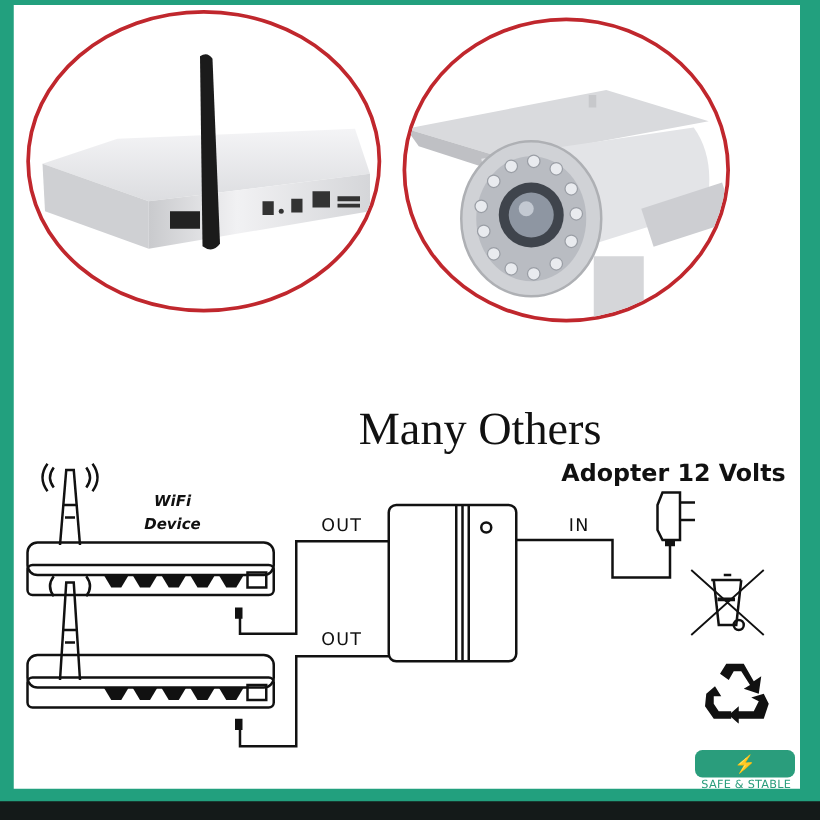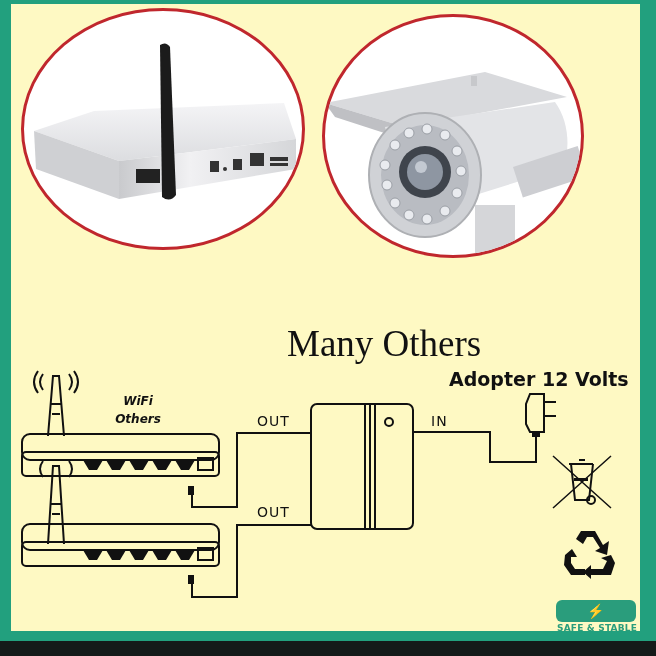"Many Others" .frame { background: #fef9c3 -> #ffffff }
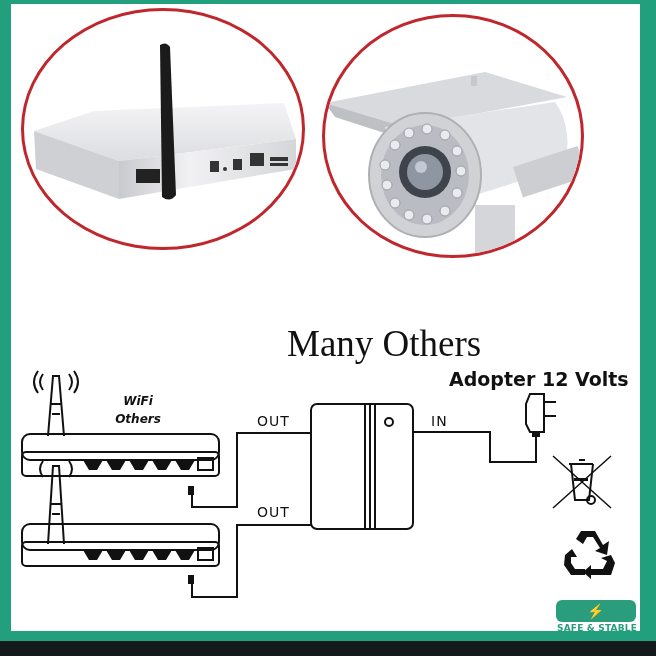"Others" div { text: Others -> Device }
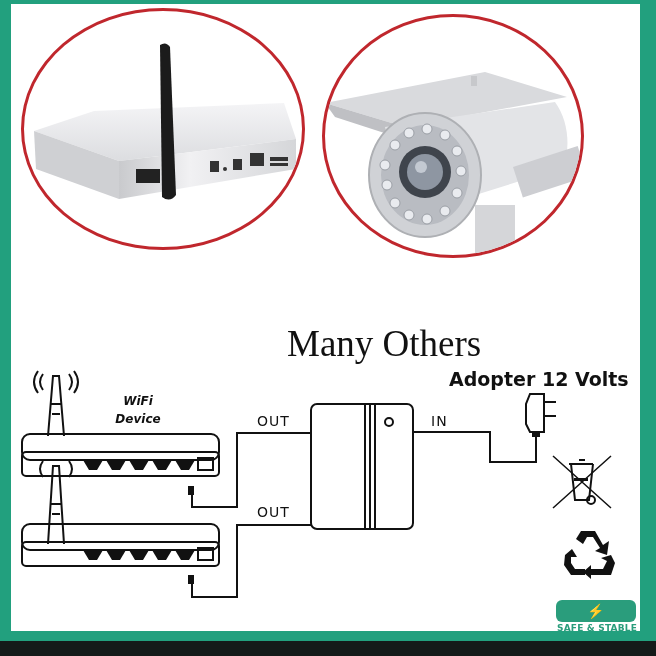"IN" div.abs { left: 420px -> 444px }
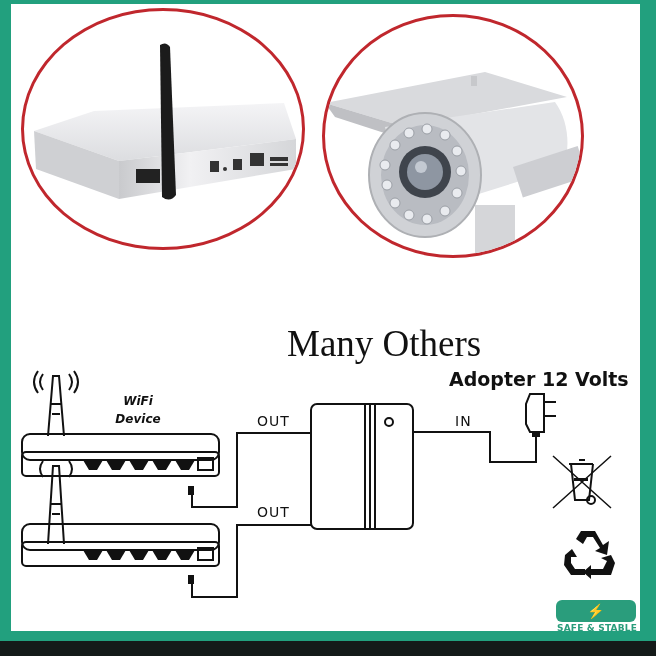"SAFE & STABLE" .badge-text { font-weight: bold -> normal }
